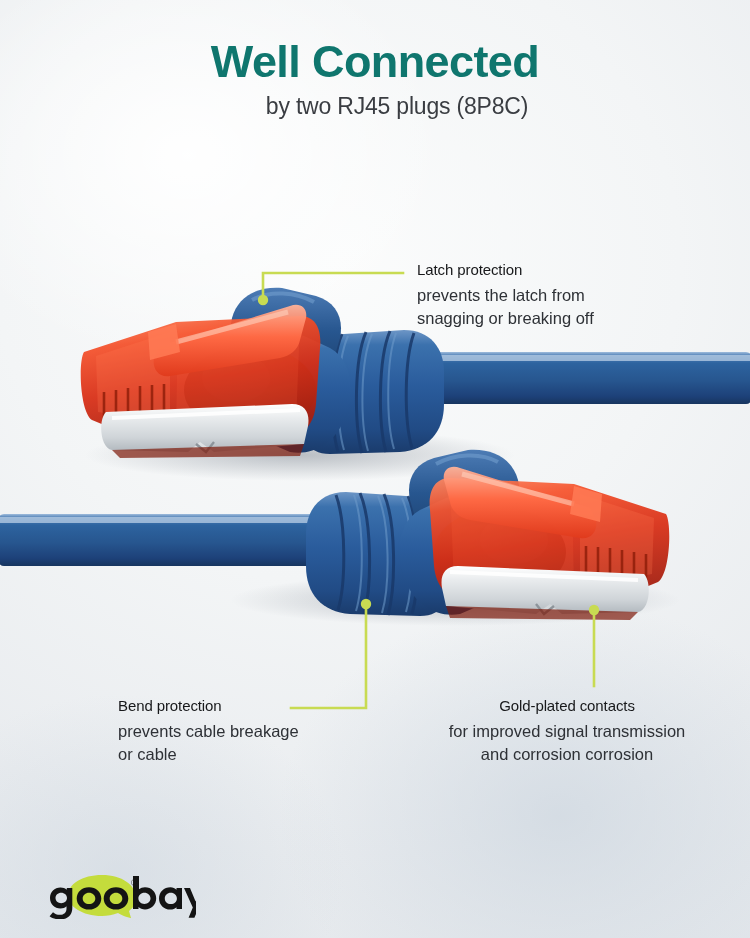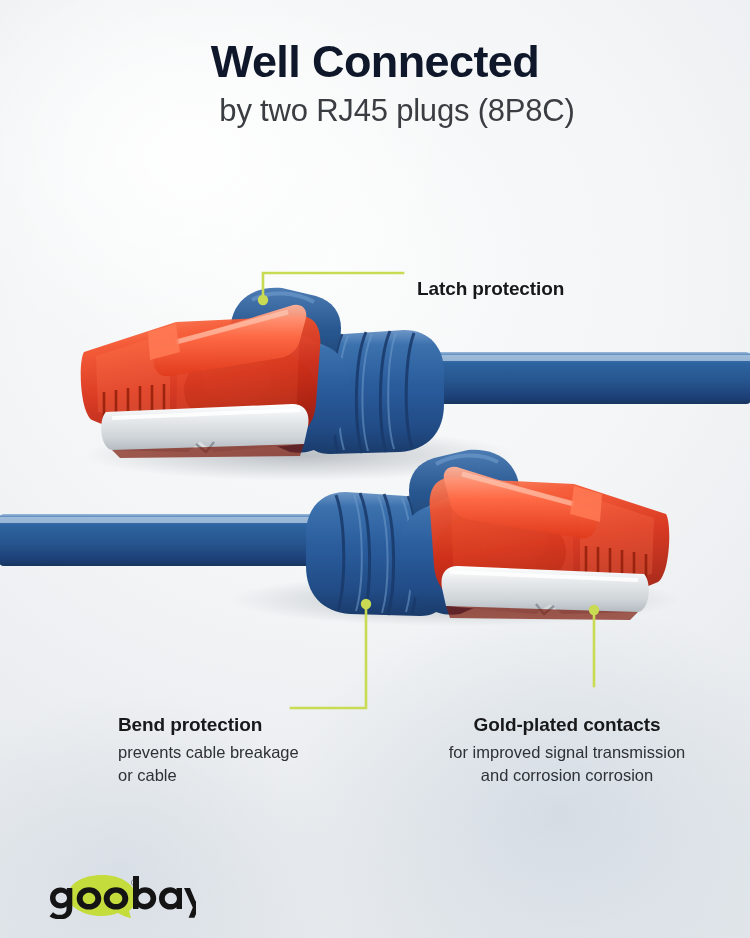"Well Connected" .title { color: #0f172a -> #0f766e }
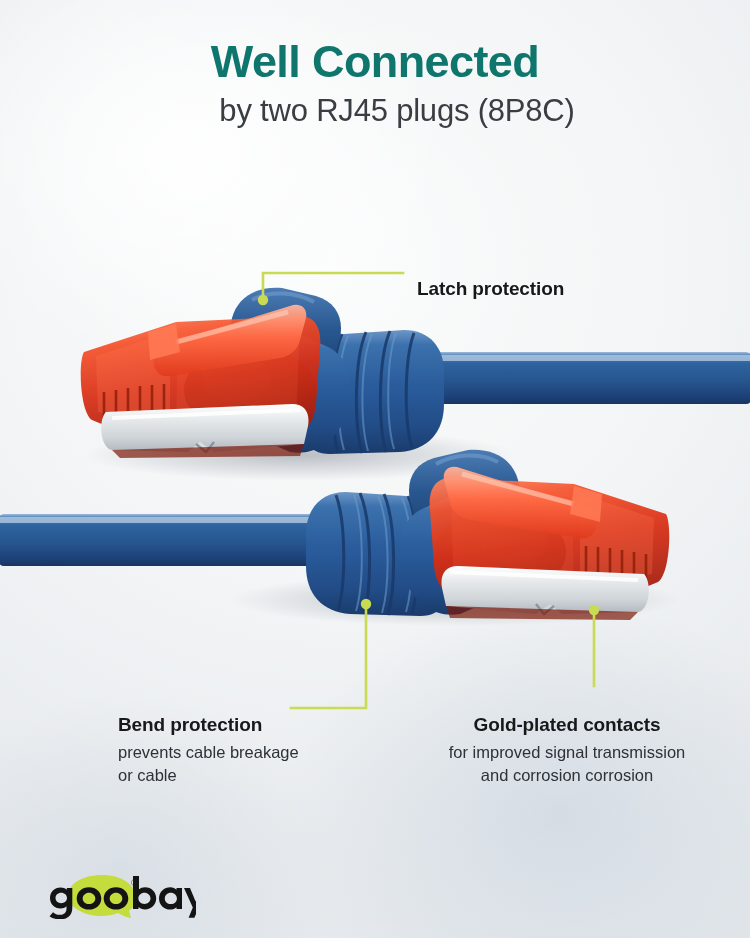"by two RJ45 plugs (8P8C)" .subtitle { font-size: 31px -> 23px }
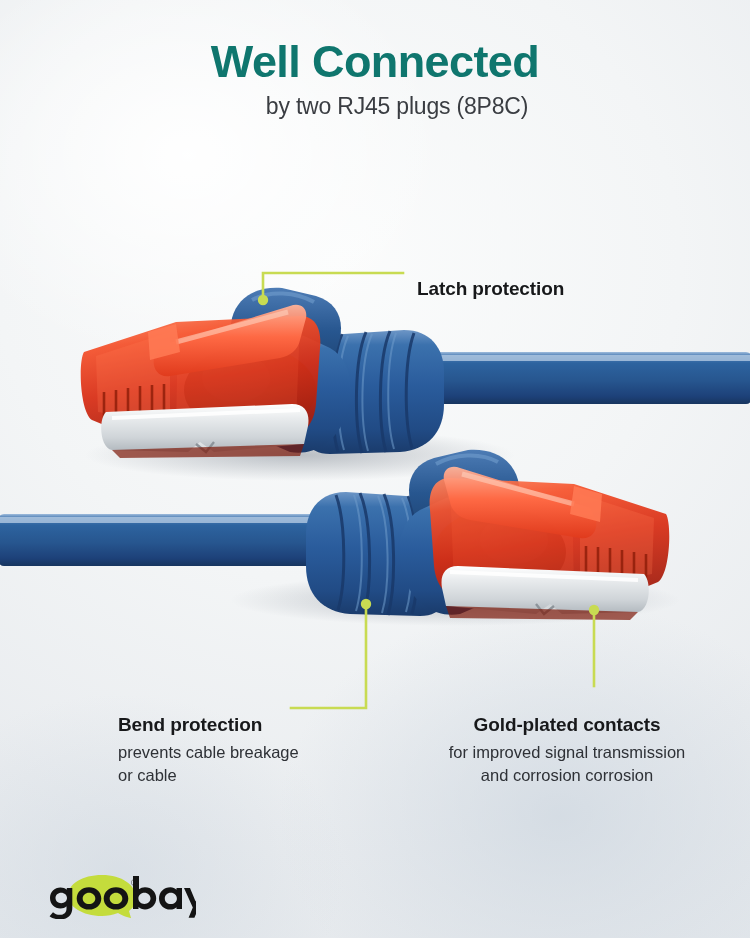"Latch protection" .callout-title { font-size: 19px -> 15px; font-weight: bold -> normal; margin: 16px 0 4px 0 -> 0 0 4px 0 }
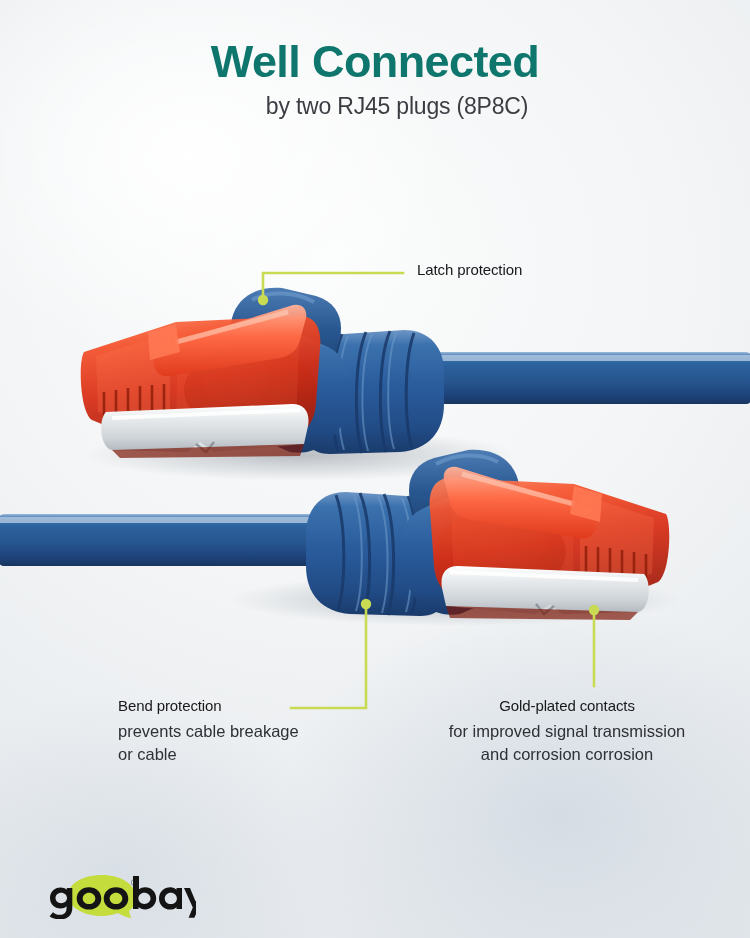"prevents the latch from" p.callout-body { html: none -> <p> <span>prevents the latch from</span> <span>snagging or breaking off</span> </p> }
